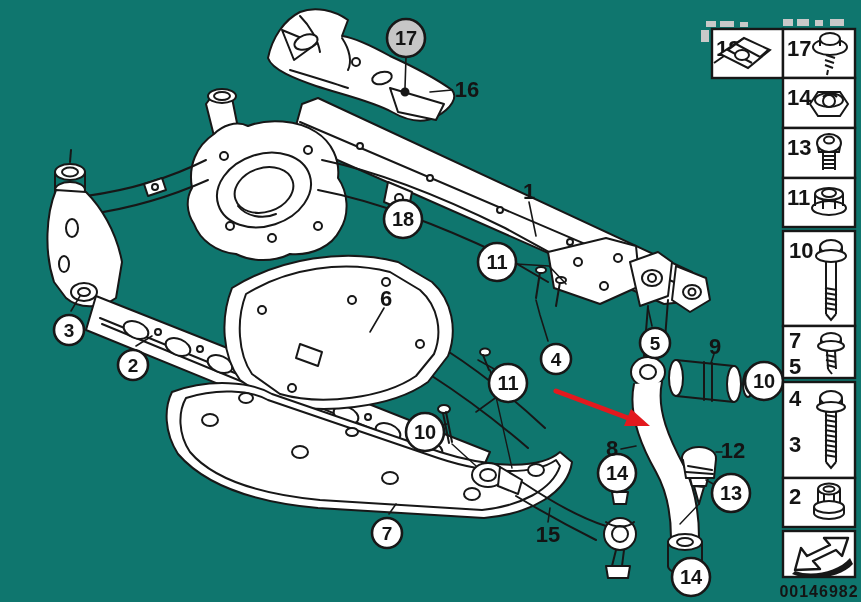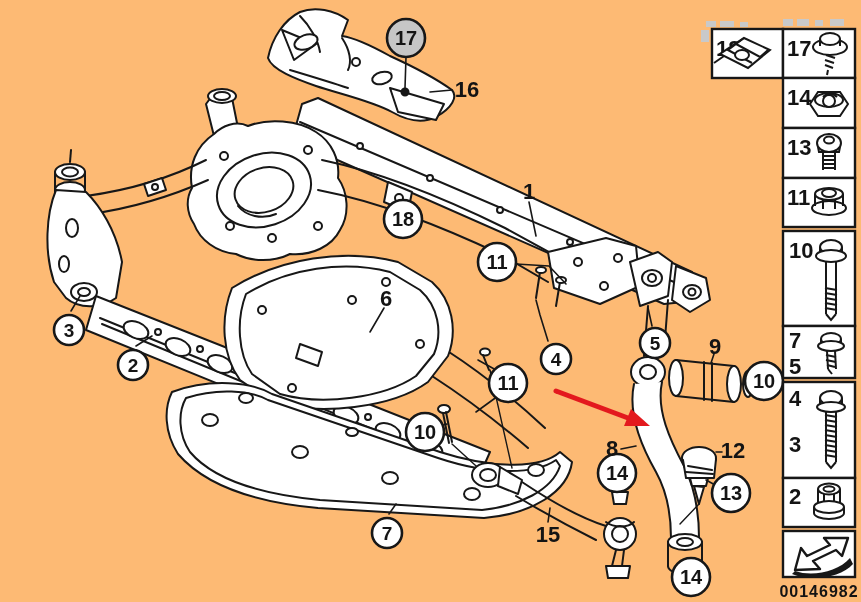"17" .stage { background: #fdba74 -> #0f766e }
